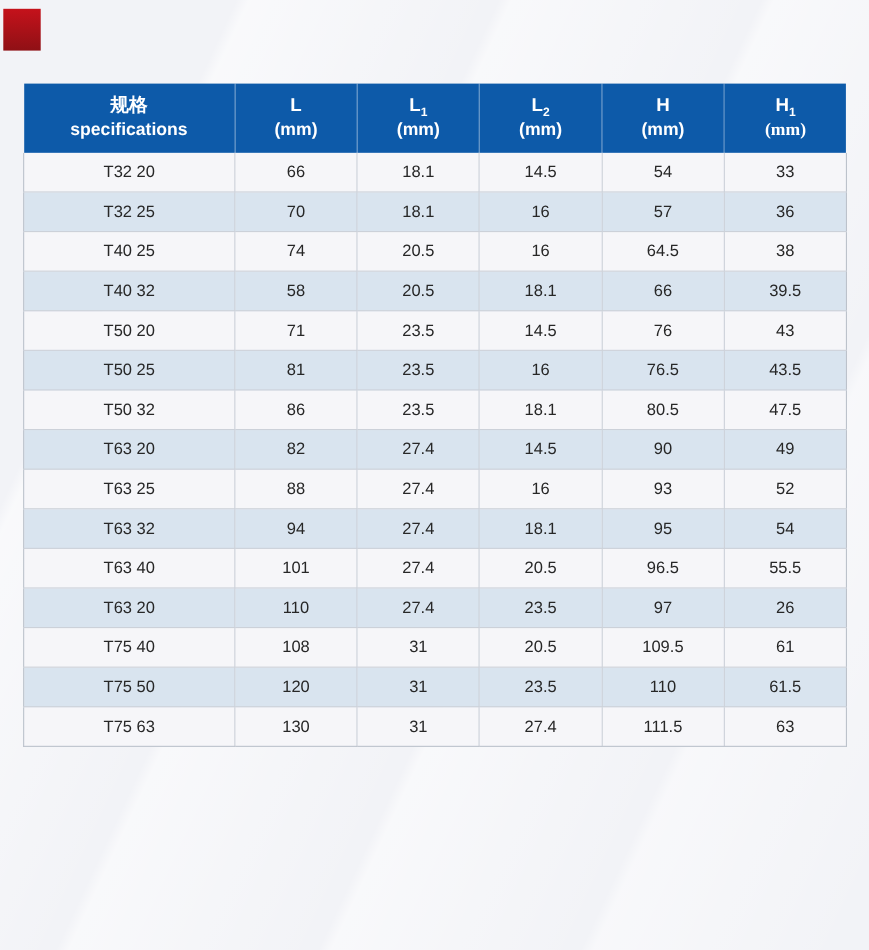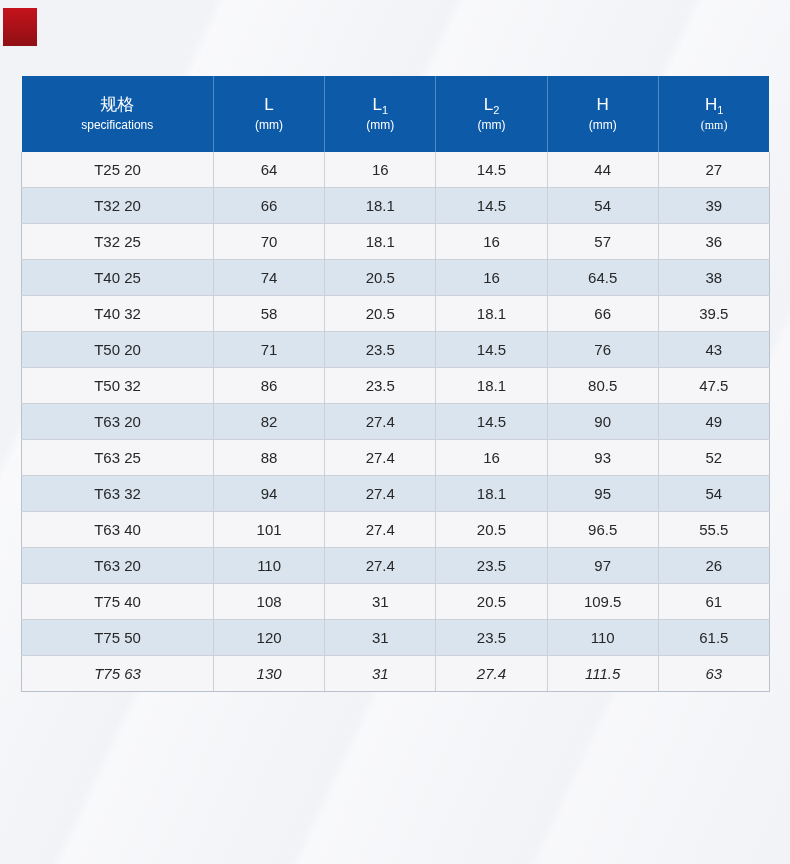"规格" thead th { font-weight: normal -> bold; height: 76px -> 63px }
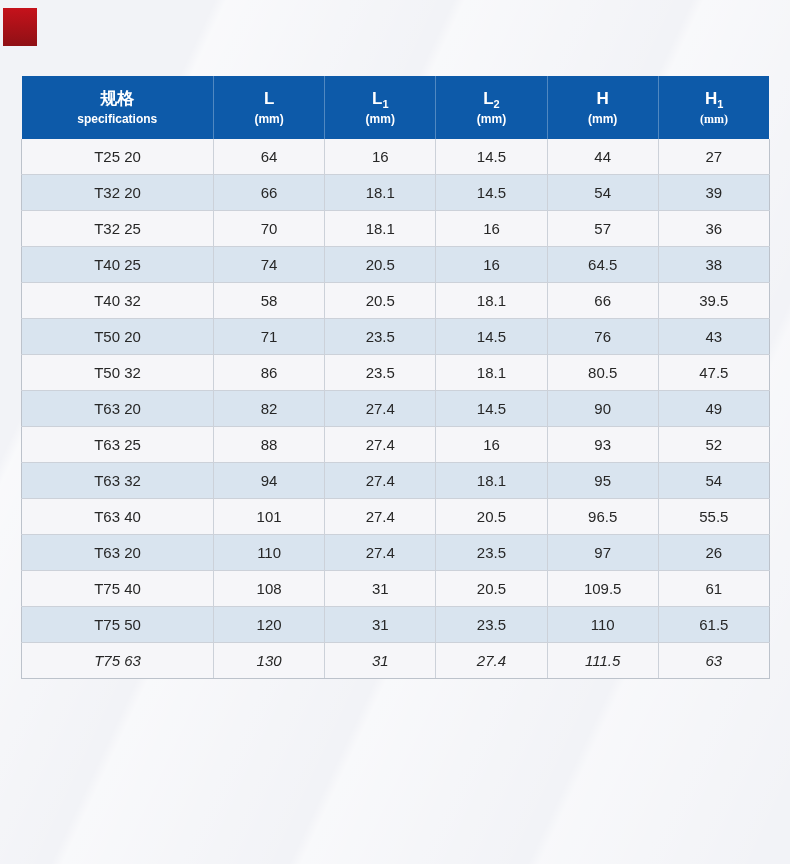"specifications" .h-line2 { font-size: 12px -> 16px }
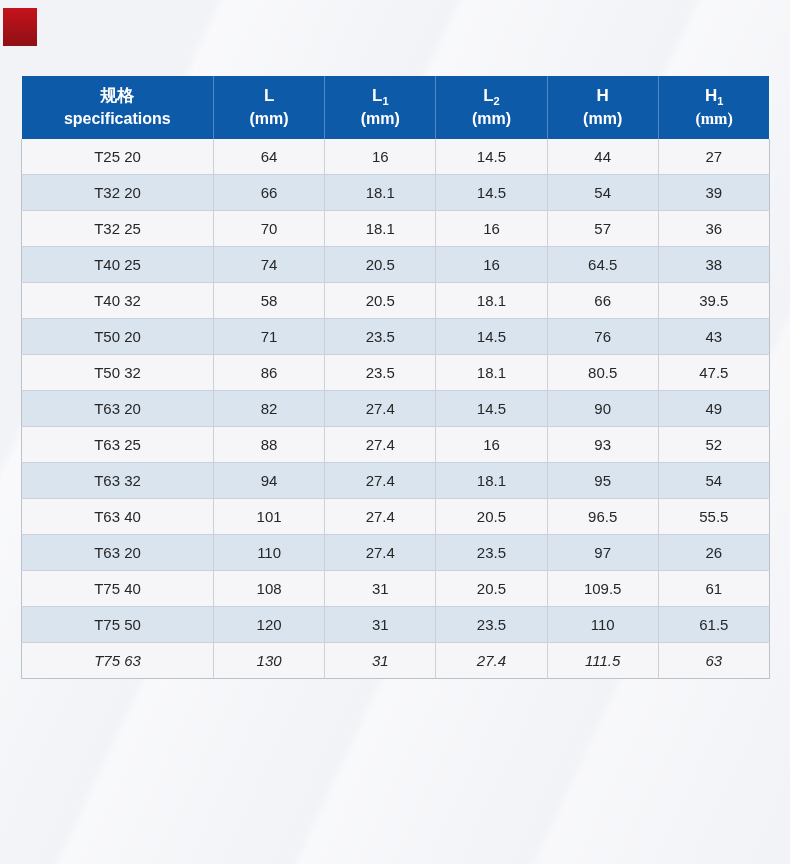"T25 20" tr { html: <tr> <td>T25 20</td> <td>64</td> <td>16</td> <td>14.5</td> <td>44</td> <td>27</td> </tr> -> none }
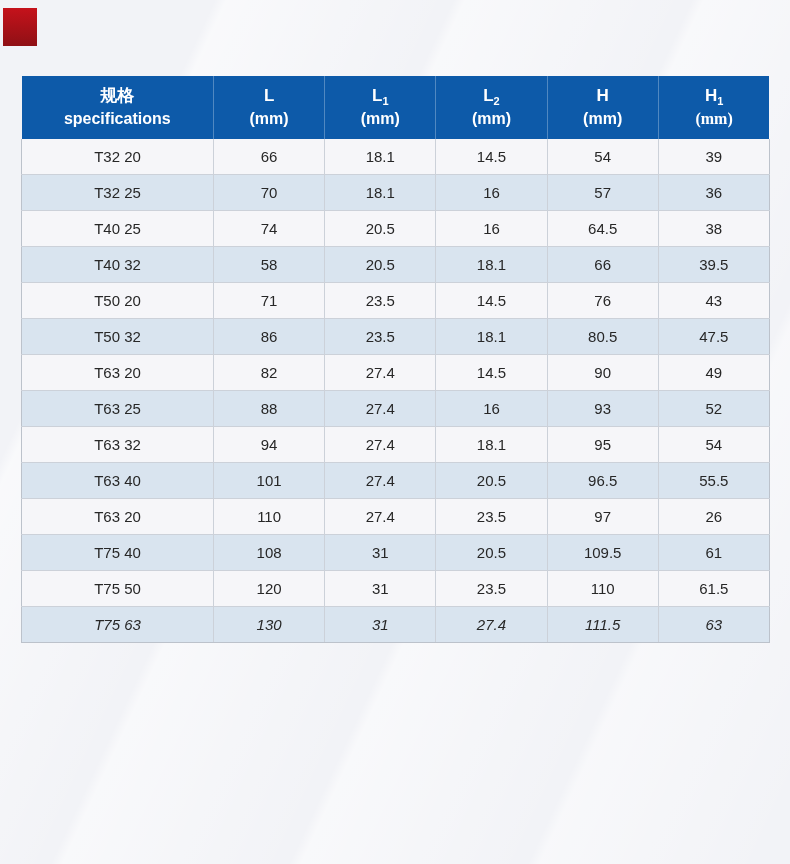"39" td { text: 39 -> 33 }
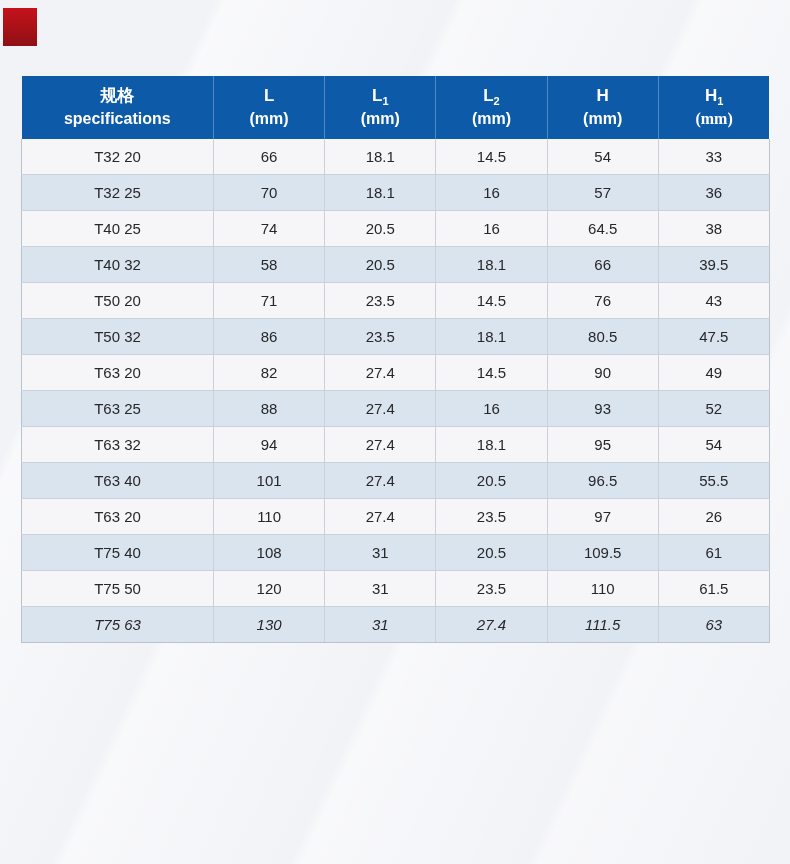"T50 25" tr { html: none -> <tr> <td>T50 25</td> <td>81</td> <td>23.5</td> <td>16</td> <td>76.5</td> <td>43.5</td> </tr> }
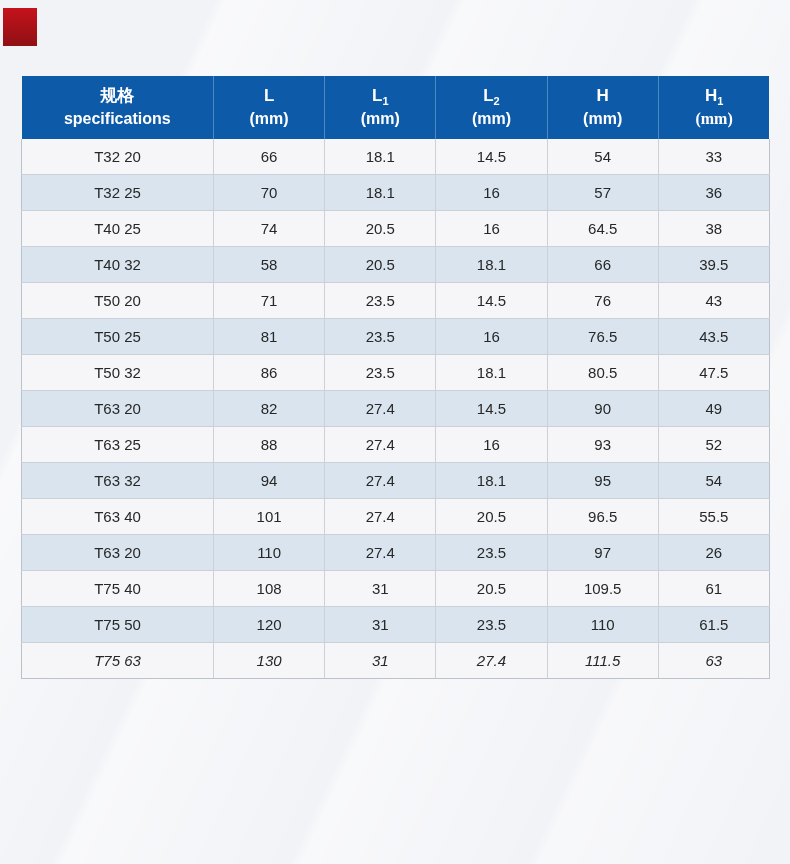"T75 63" tbody tr:last-child td { font-style: italic -> none }
